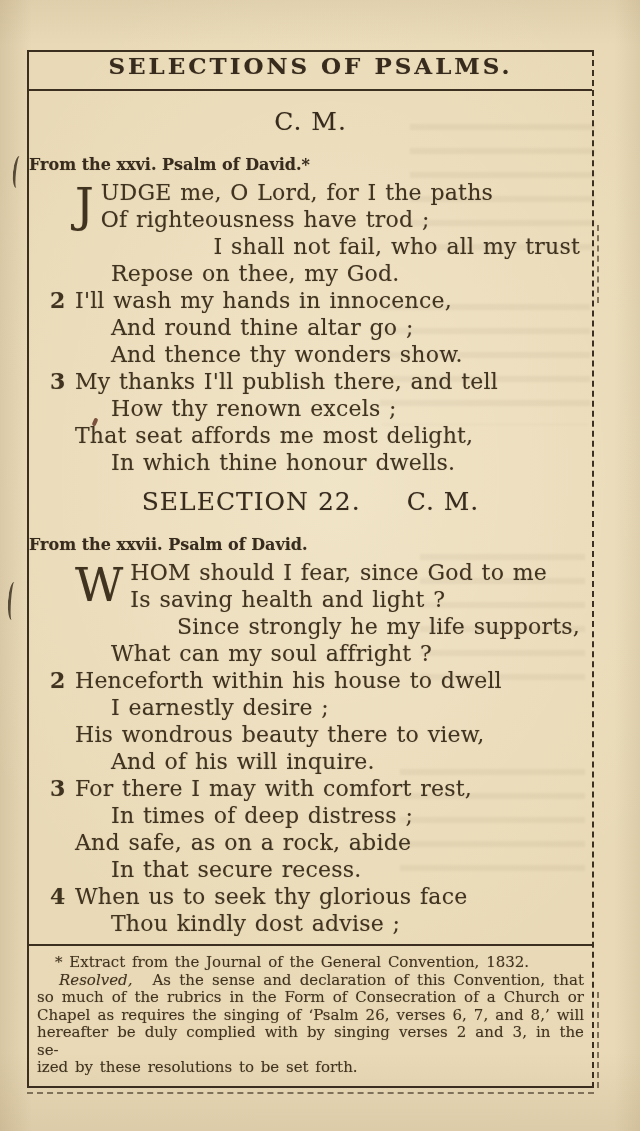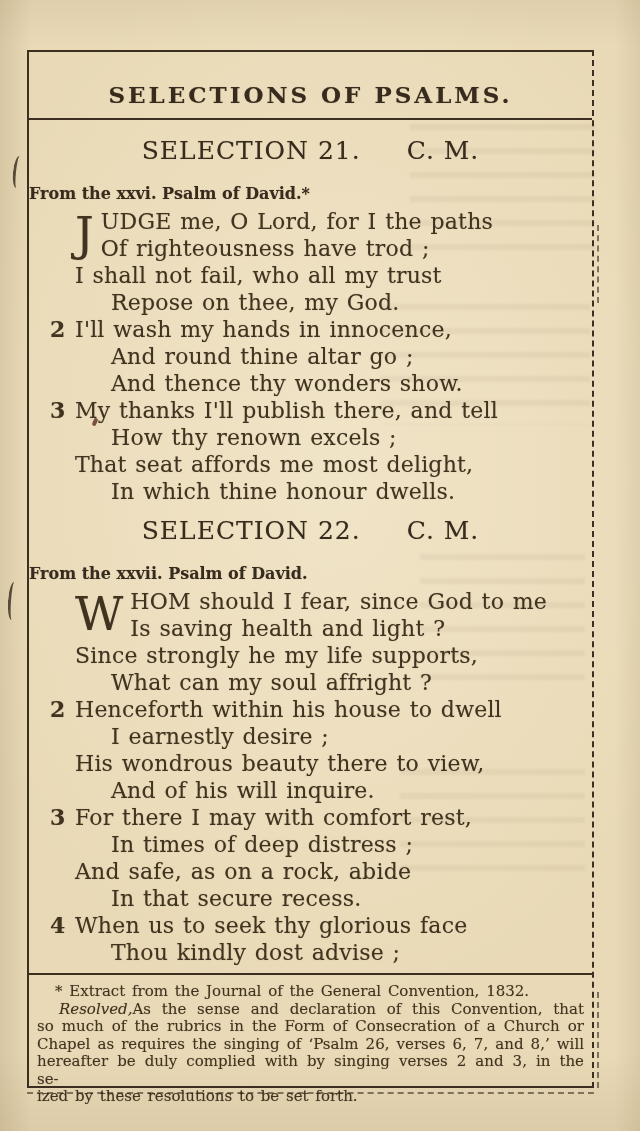"SELECTIONS OF PSALMS." .running-head { padding: 29px 0 10px 0 -> 0 0 10px 0 }
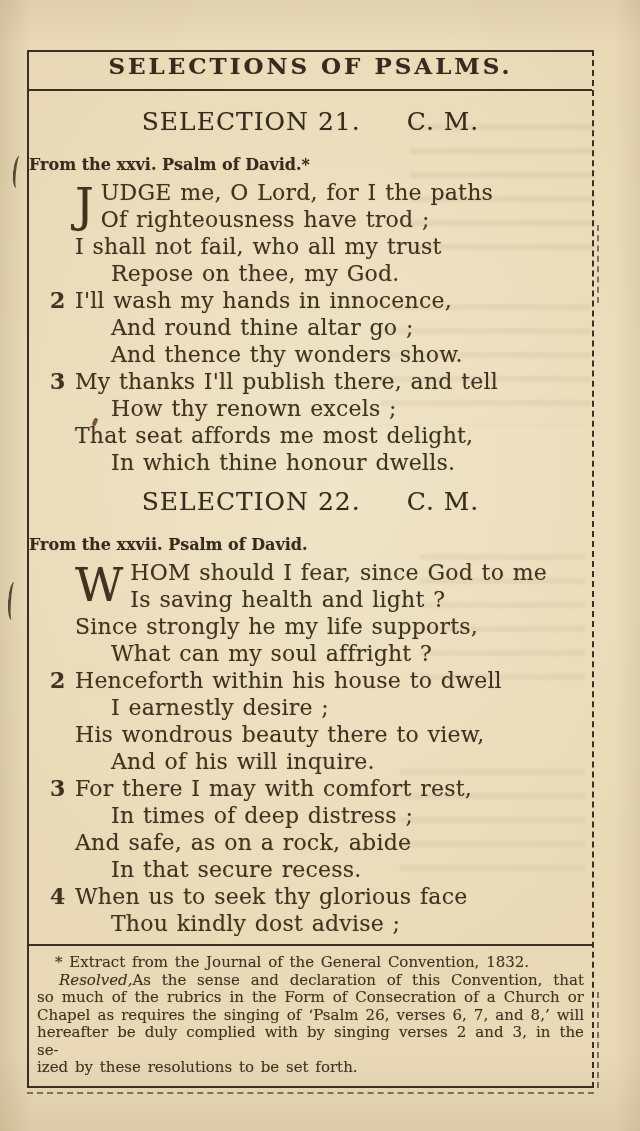"SELECTION 21." span { html: <span>SELECTION 21.</span> -> none }
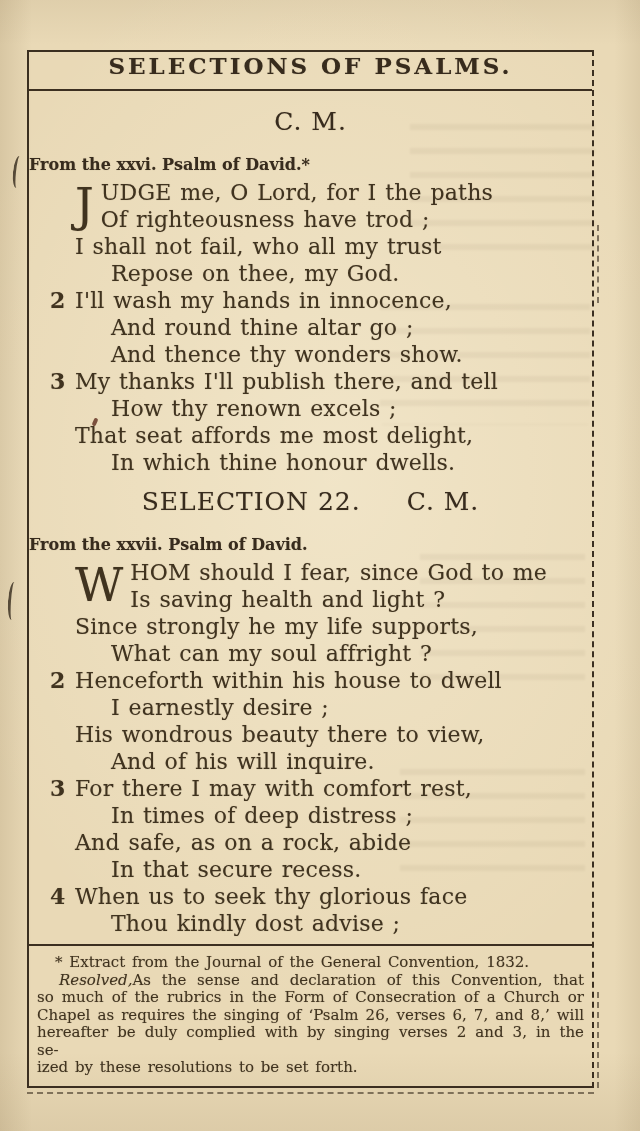"I shall not fail, who" .vline.clear { text-align: none -> right }
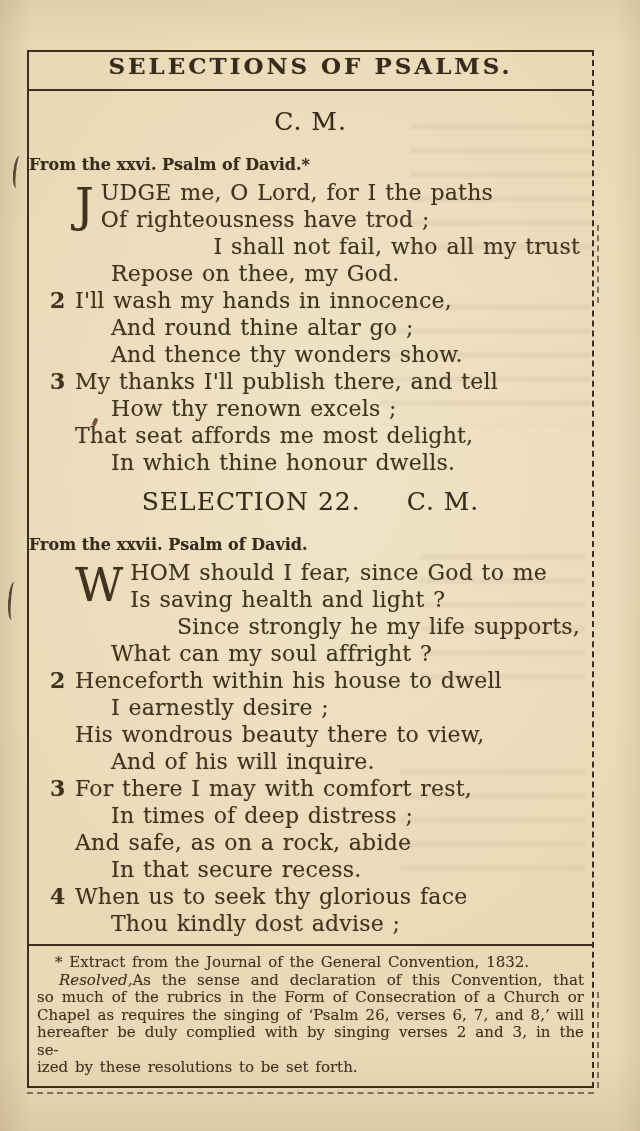"Resolved," .fn-resolved { margin-right: 0 -> 20px }
